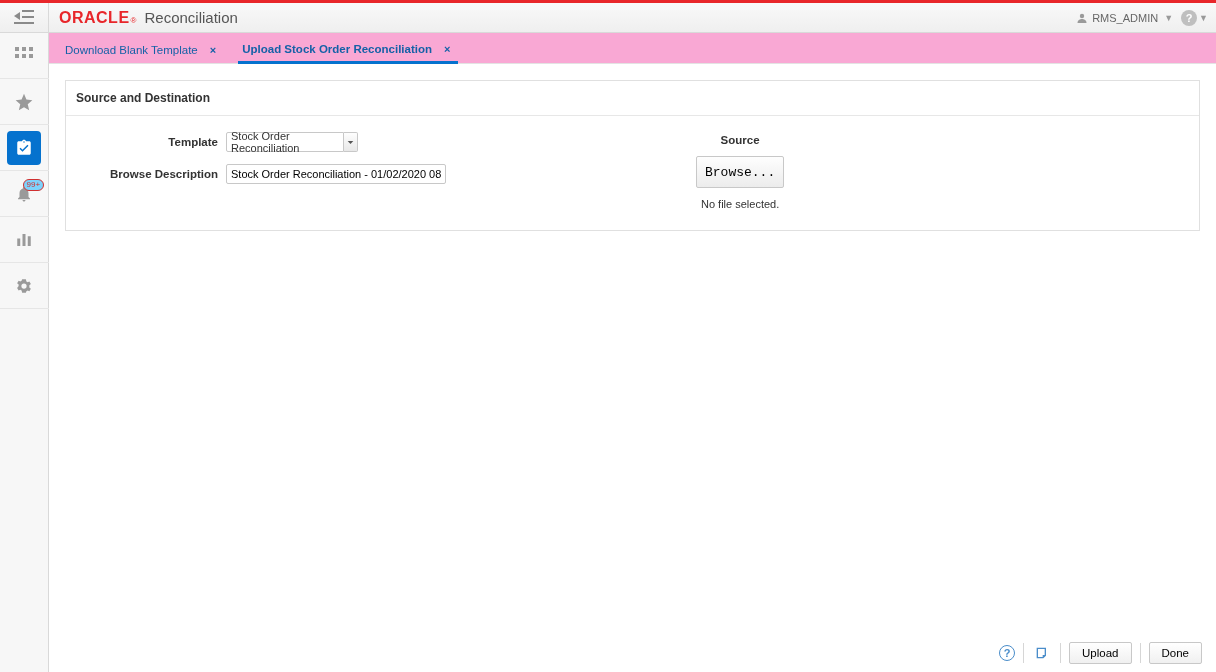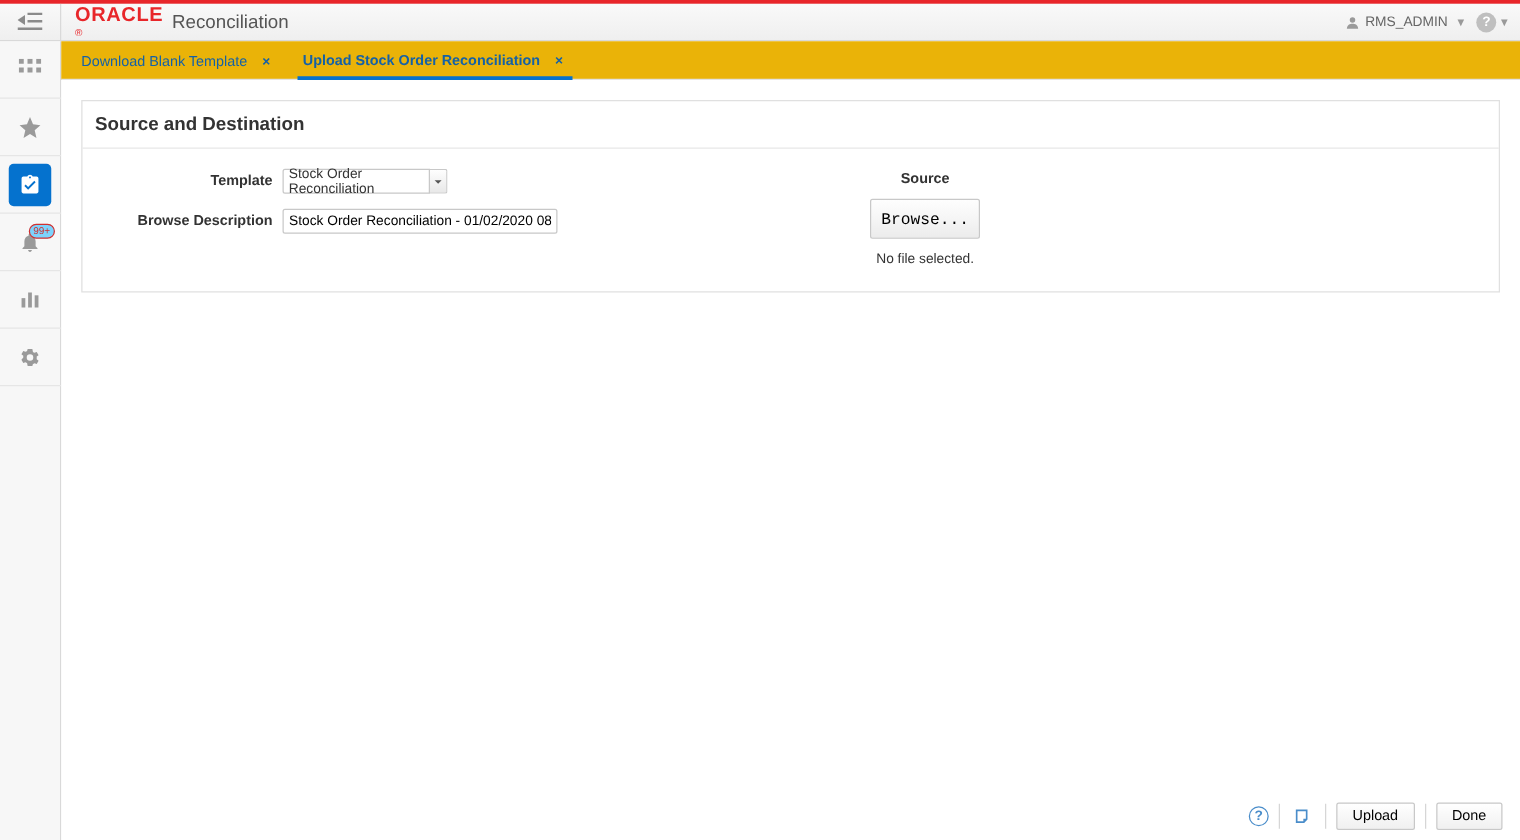"ORACLE" .oracle-logo { flex-direction: column -> none }
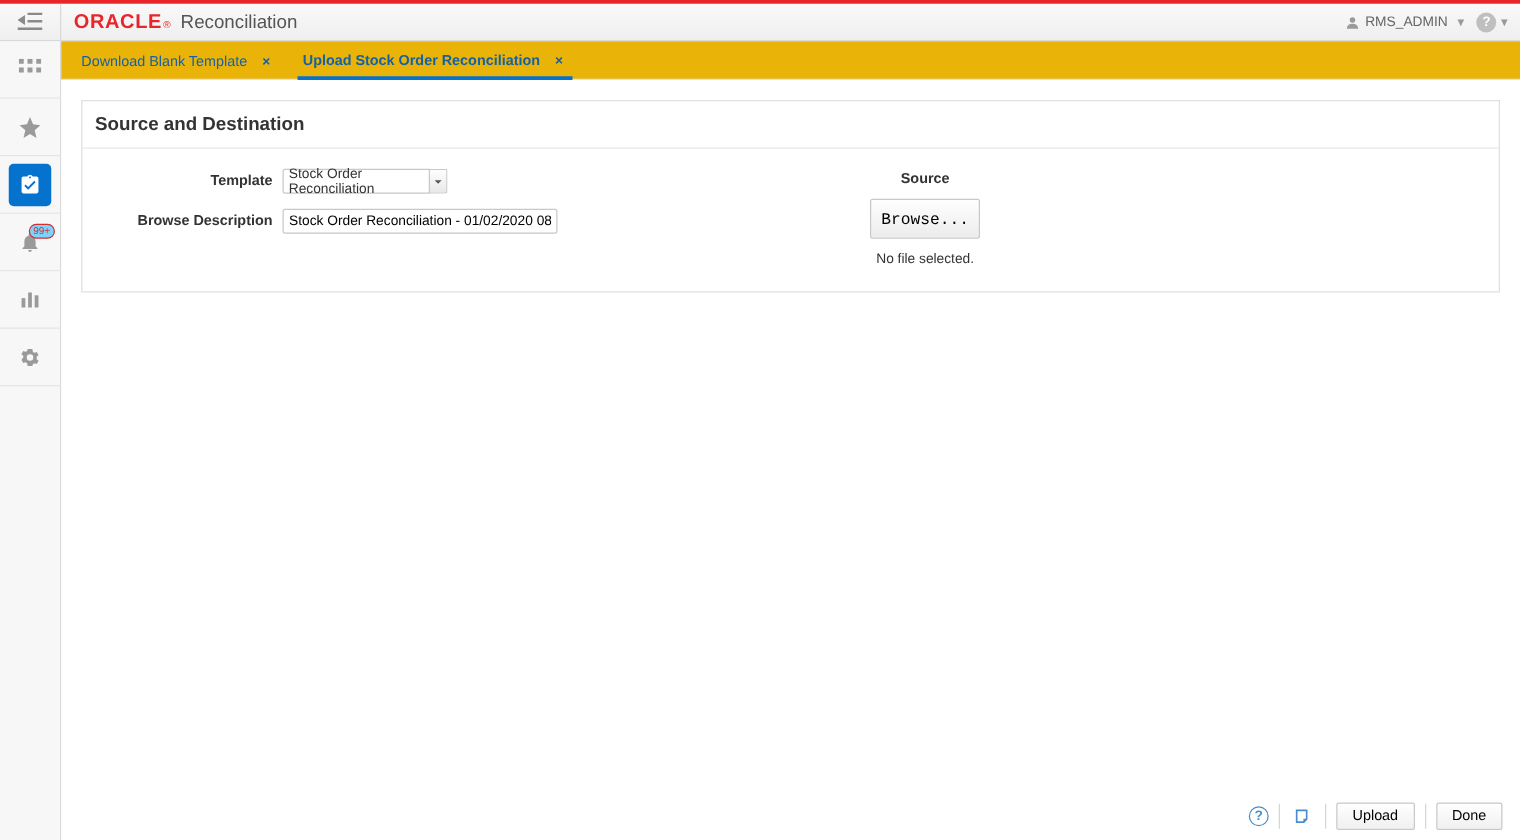"Download Blank Template" .tabstrip { background: #eab308 -> #f9a8d4 }
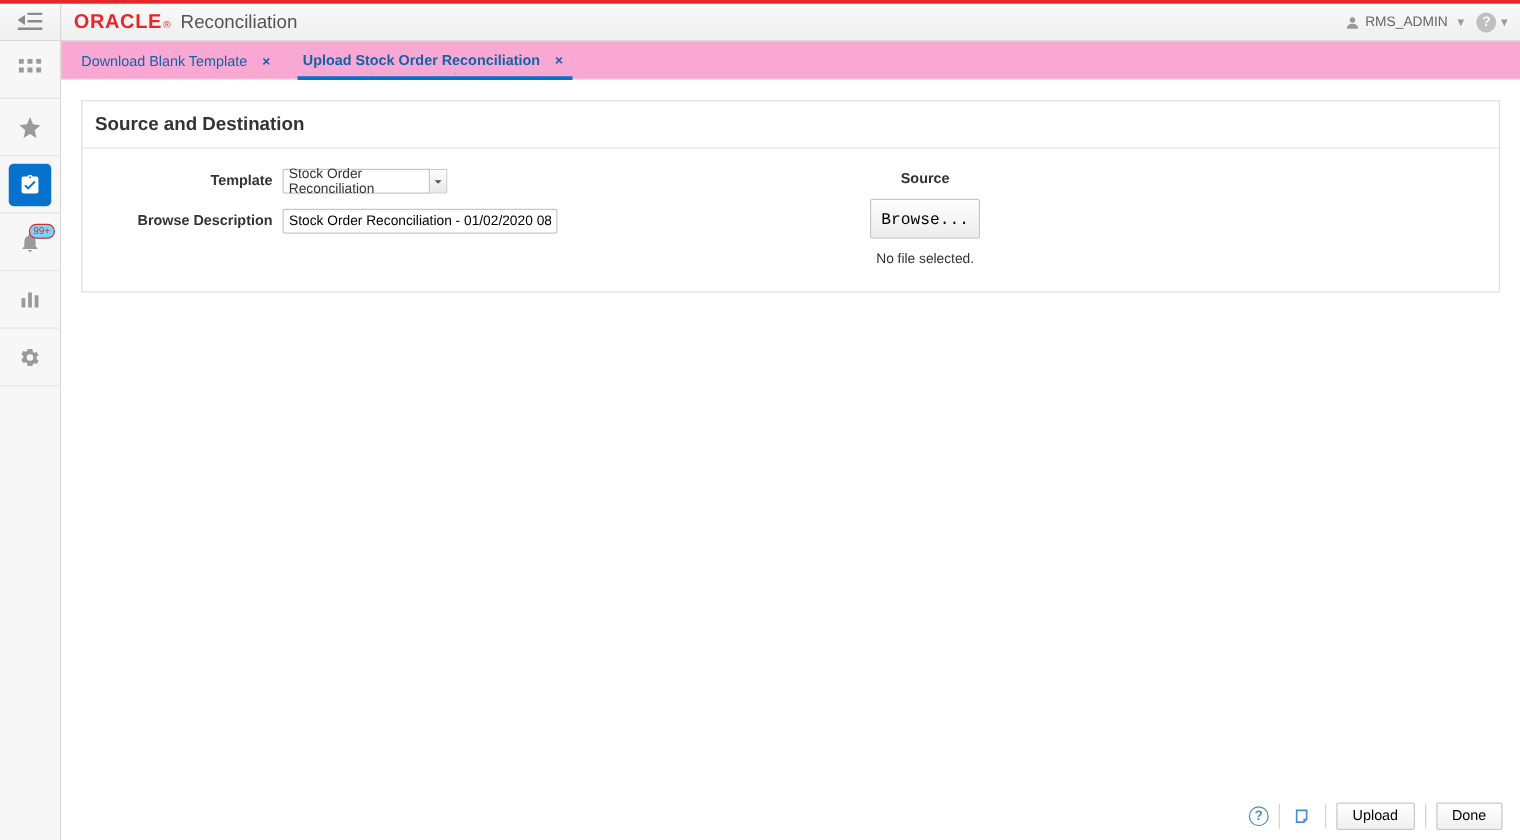"Source and Destination" .panel-header { font-size: 15px -> 12px }
